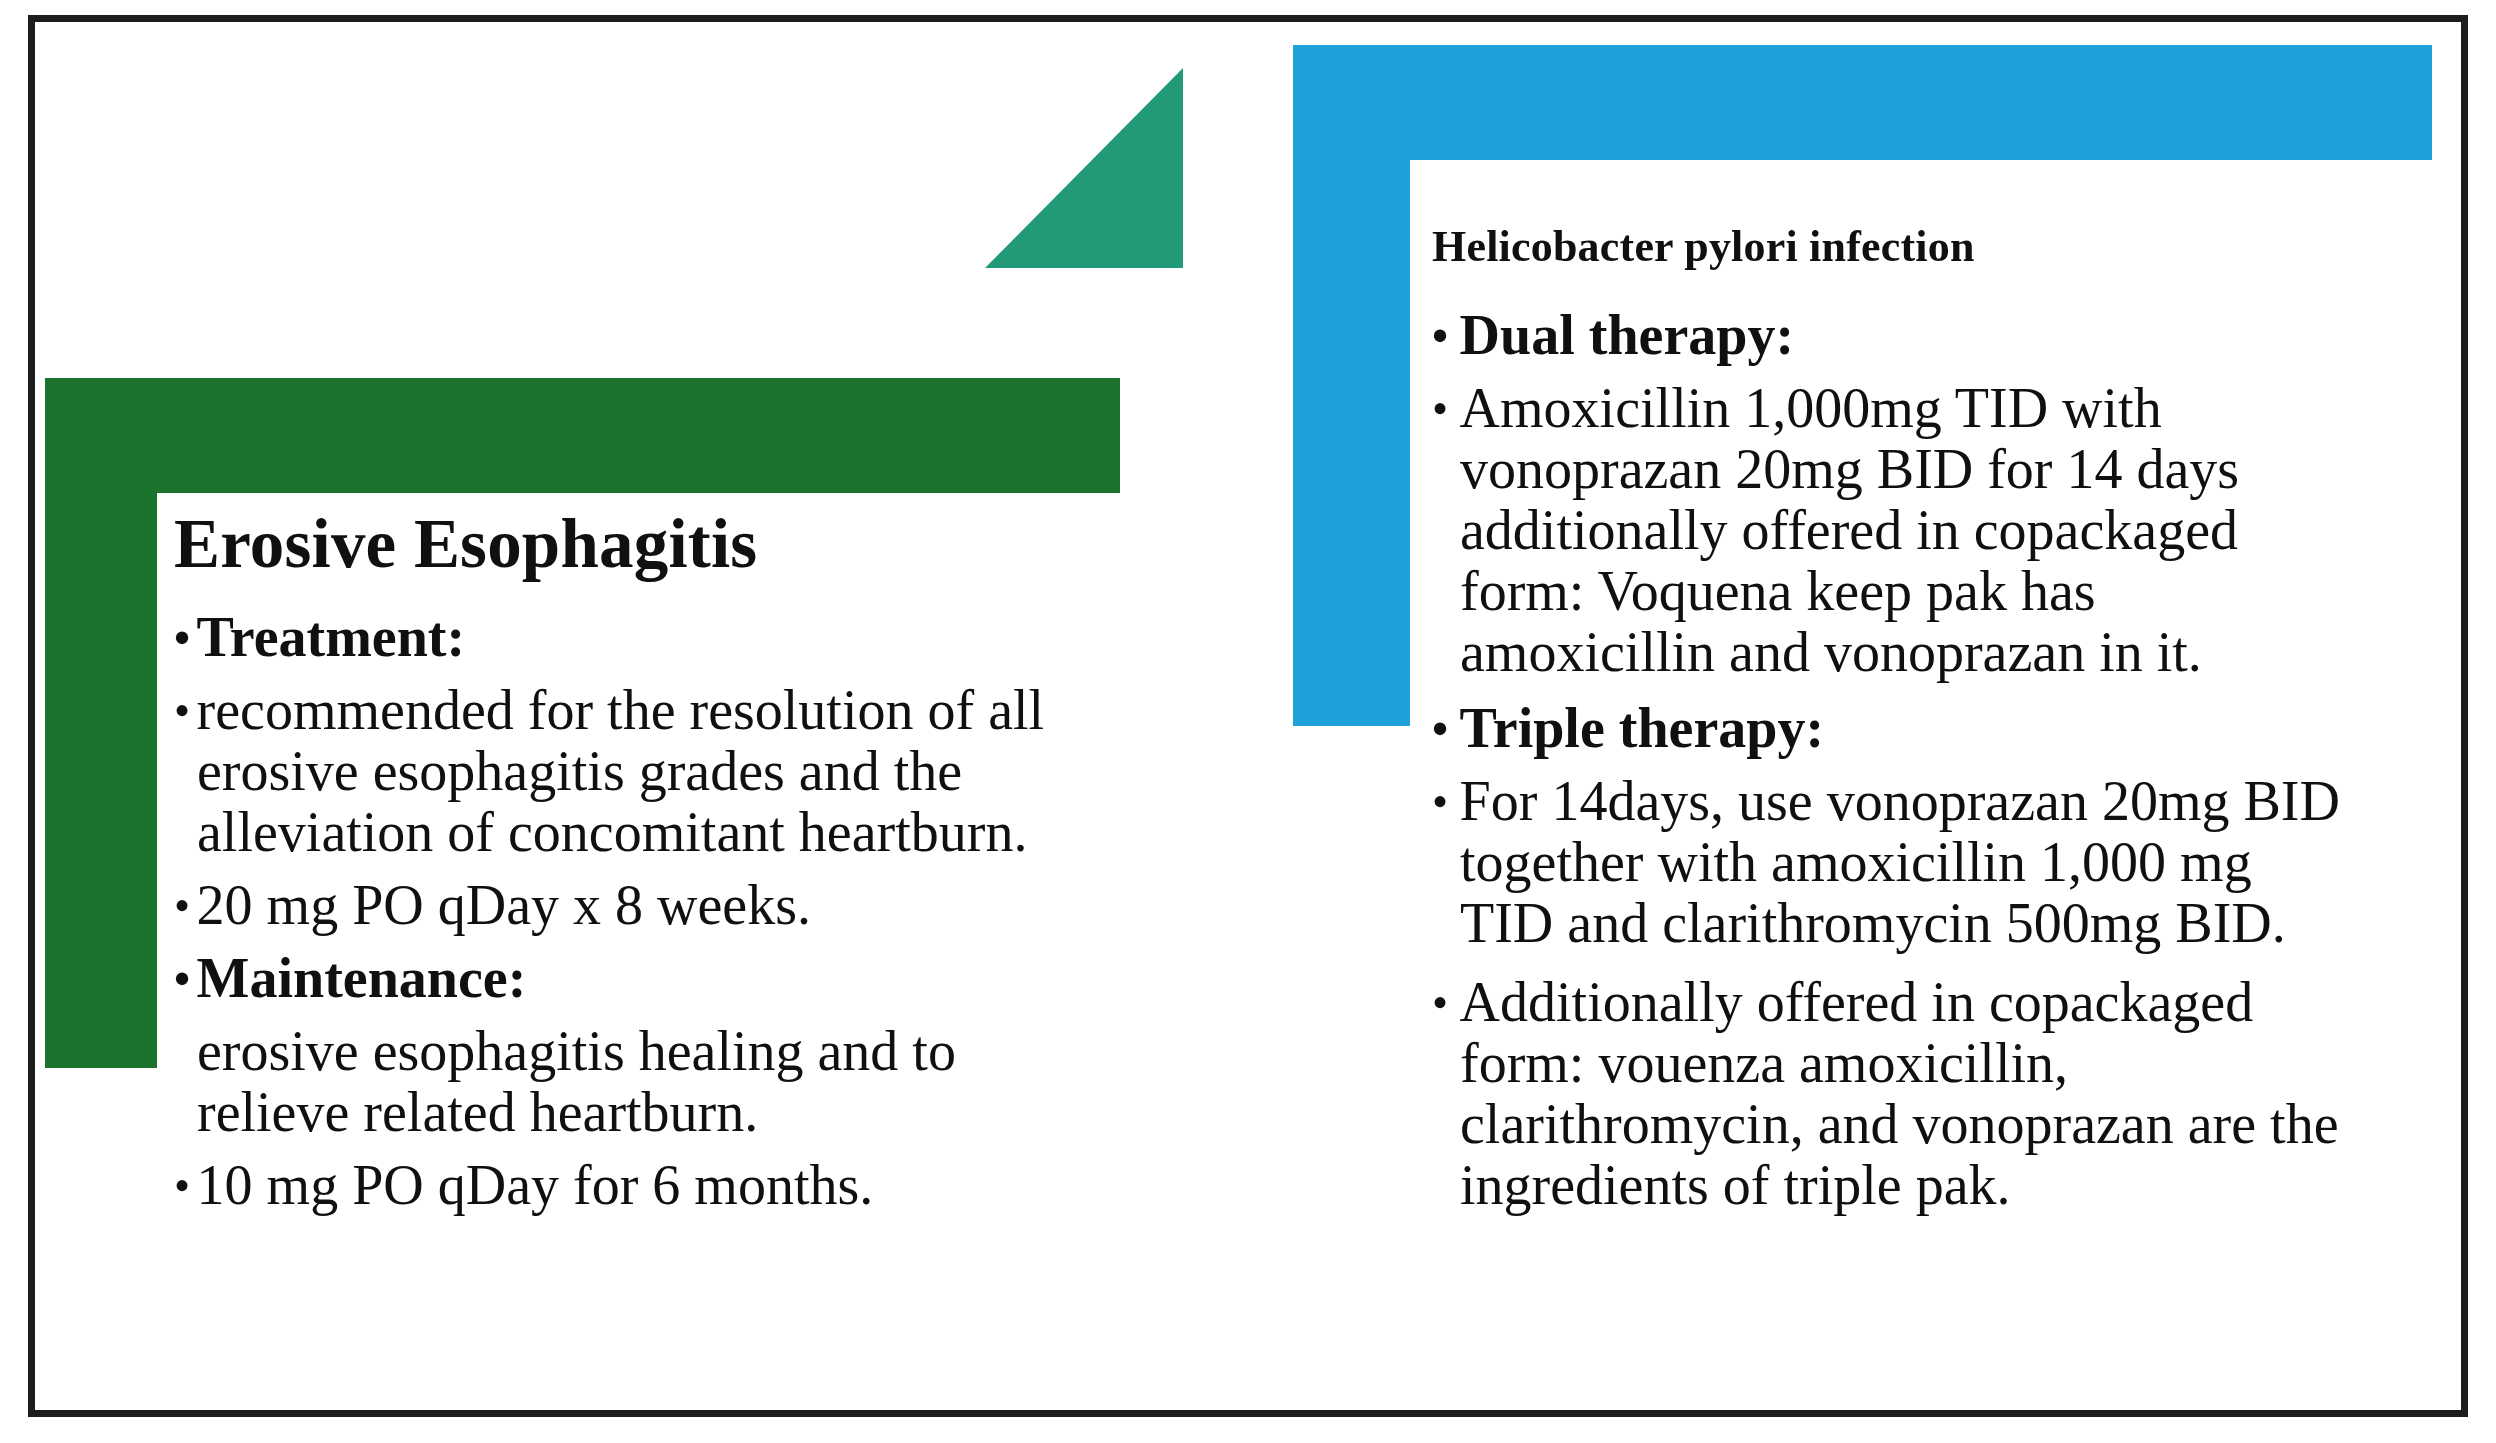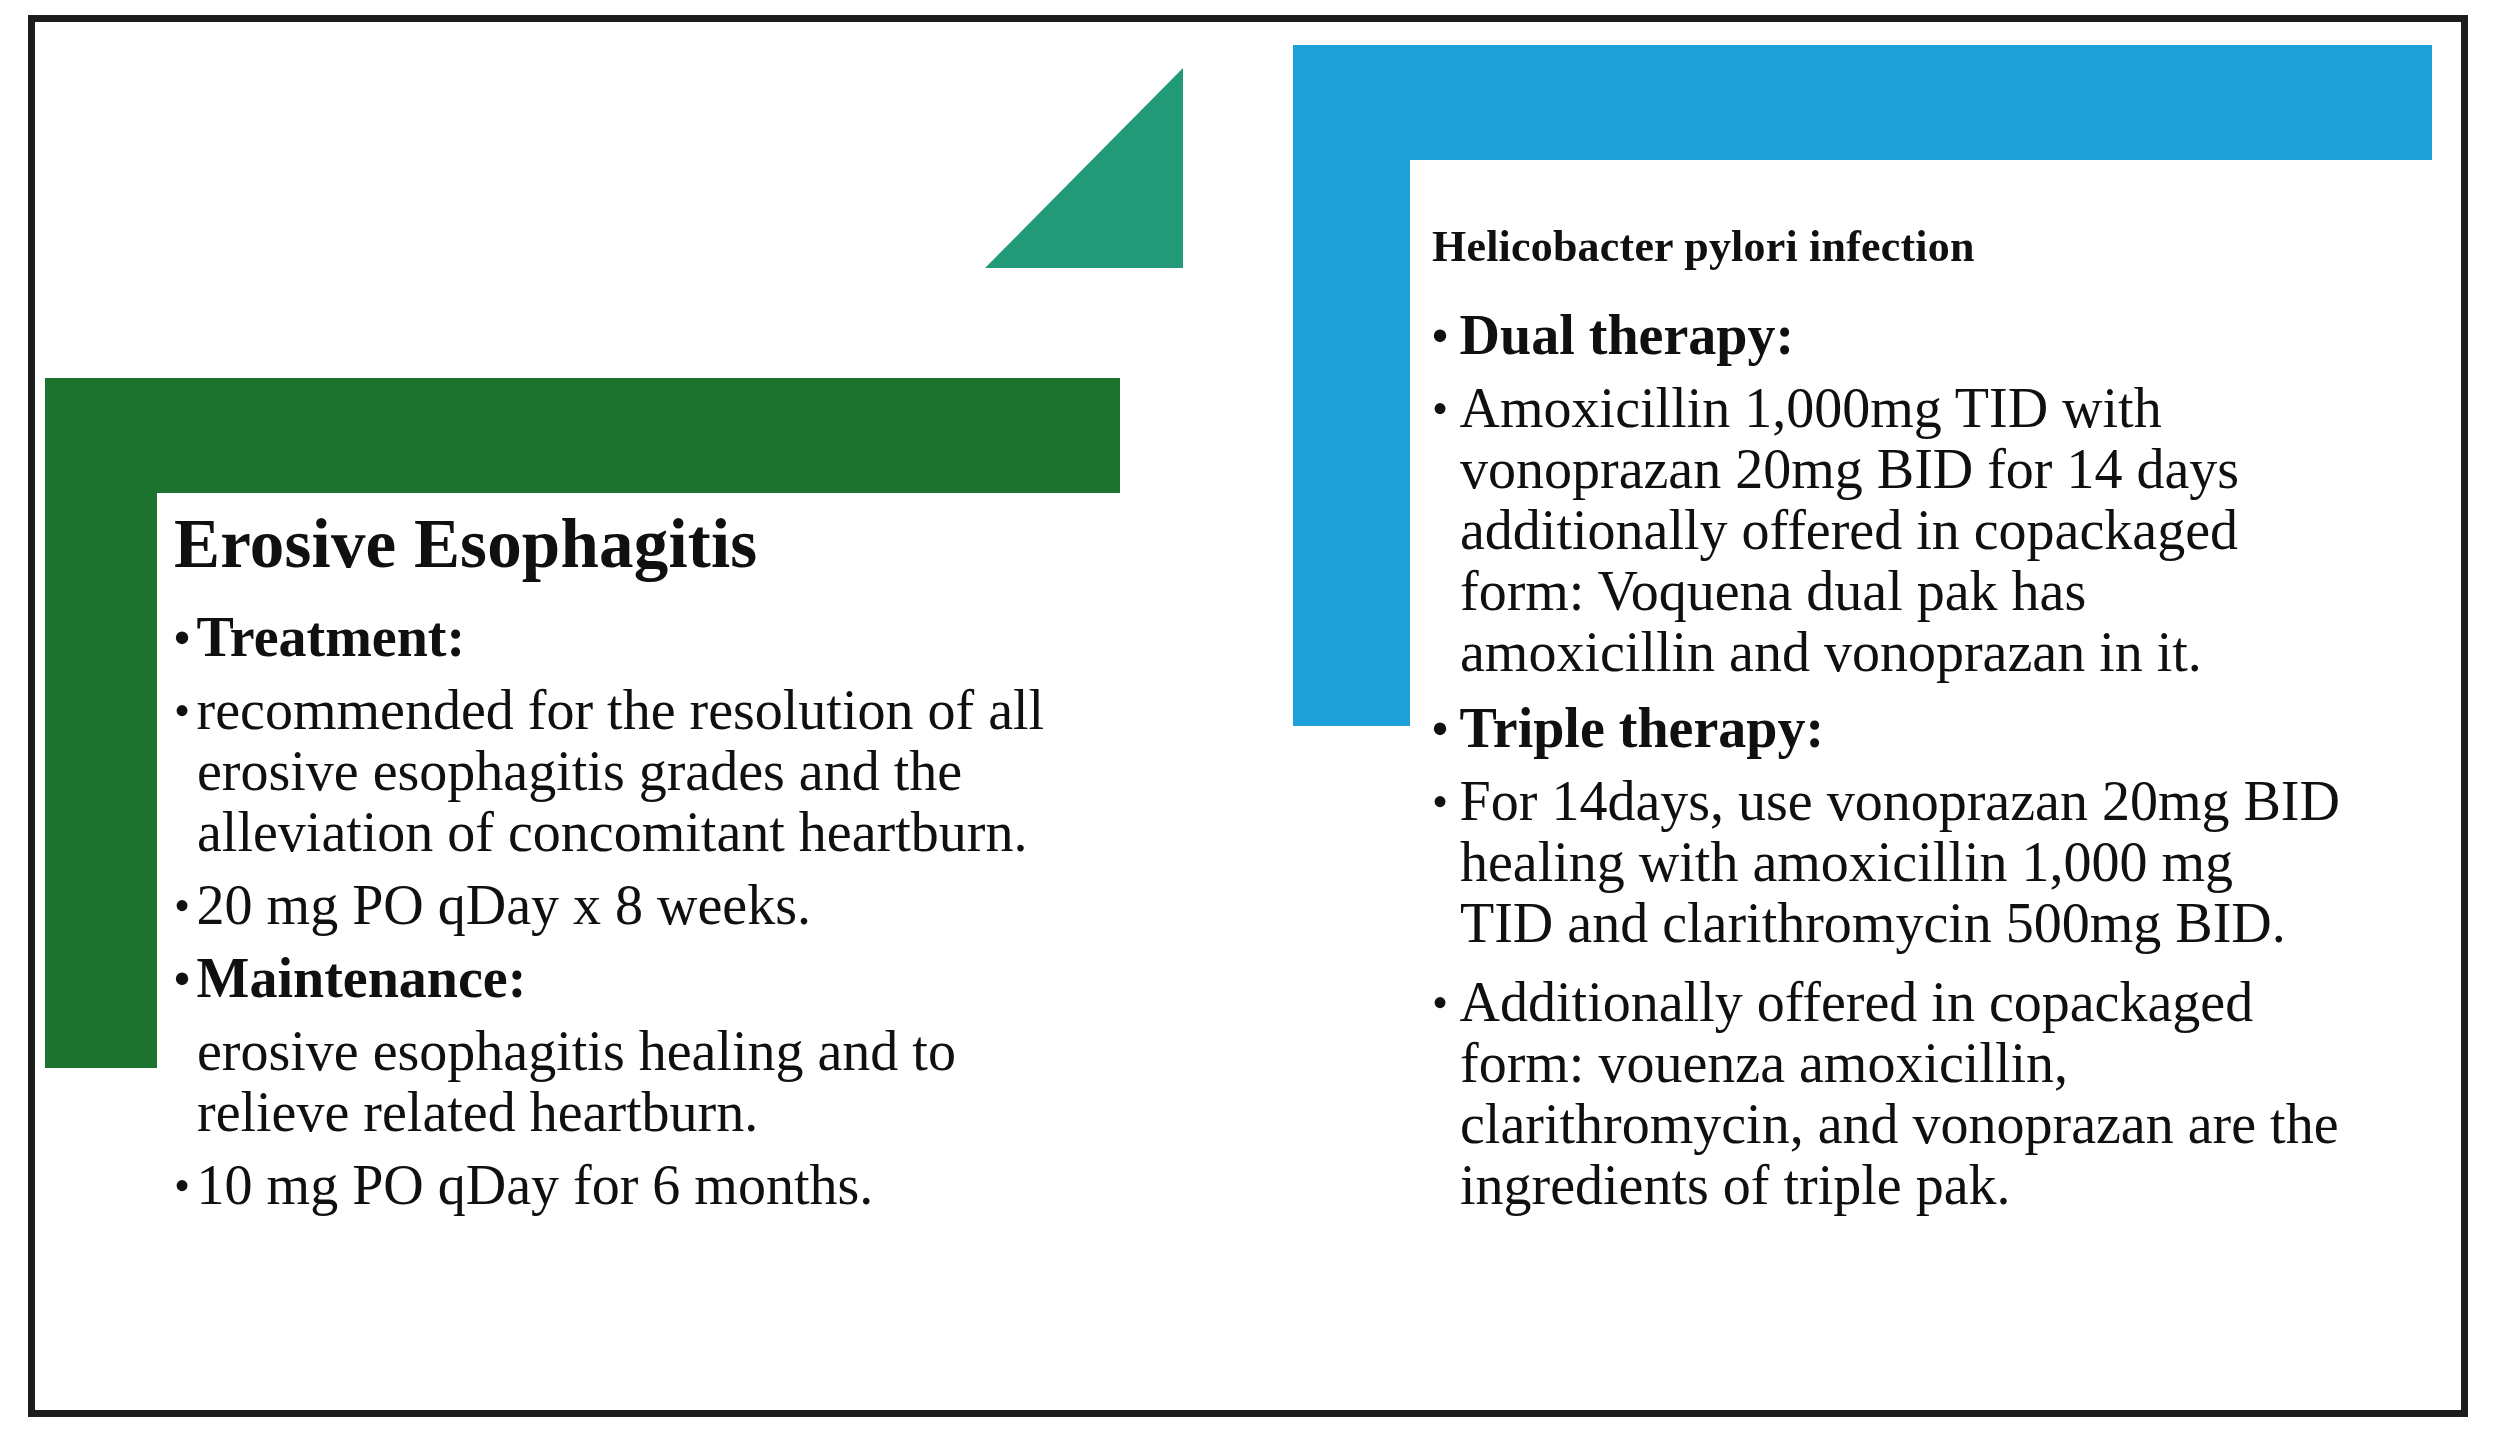"form: Voquena dual pak has" div.line { text: dual -> keep }
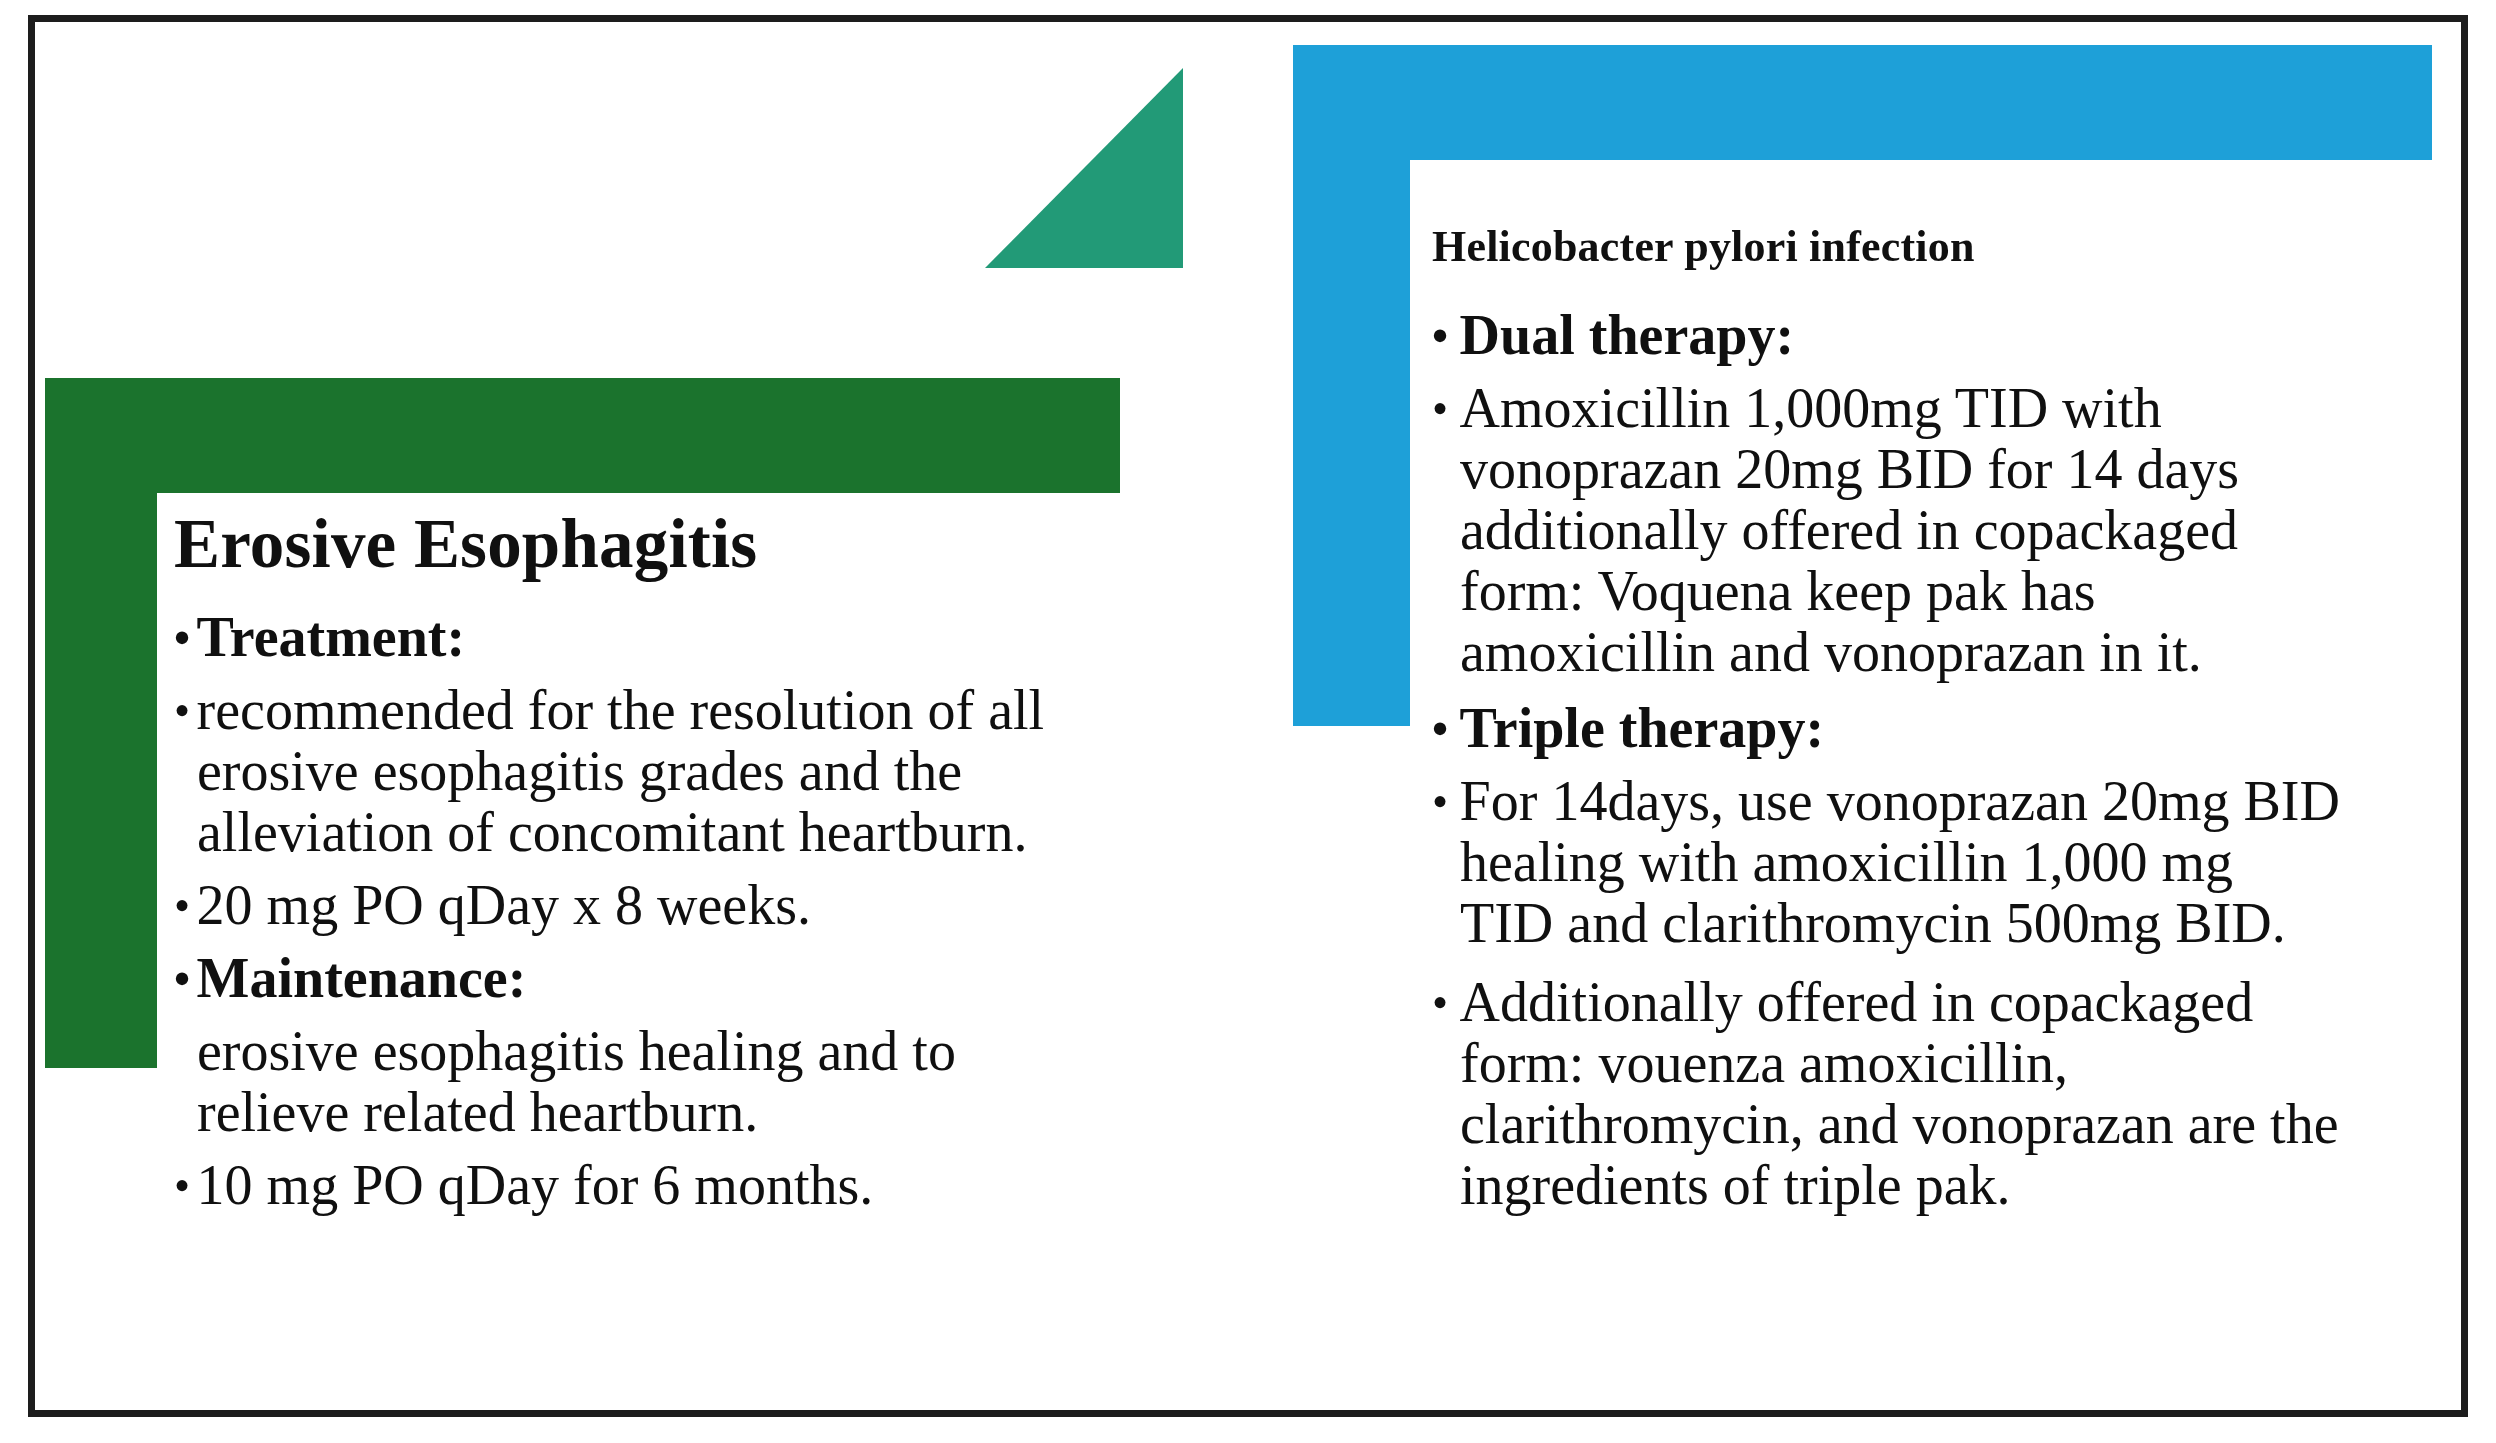"healing with amoxicillin 1,000 mg" div.line { text: healing -> together }
